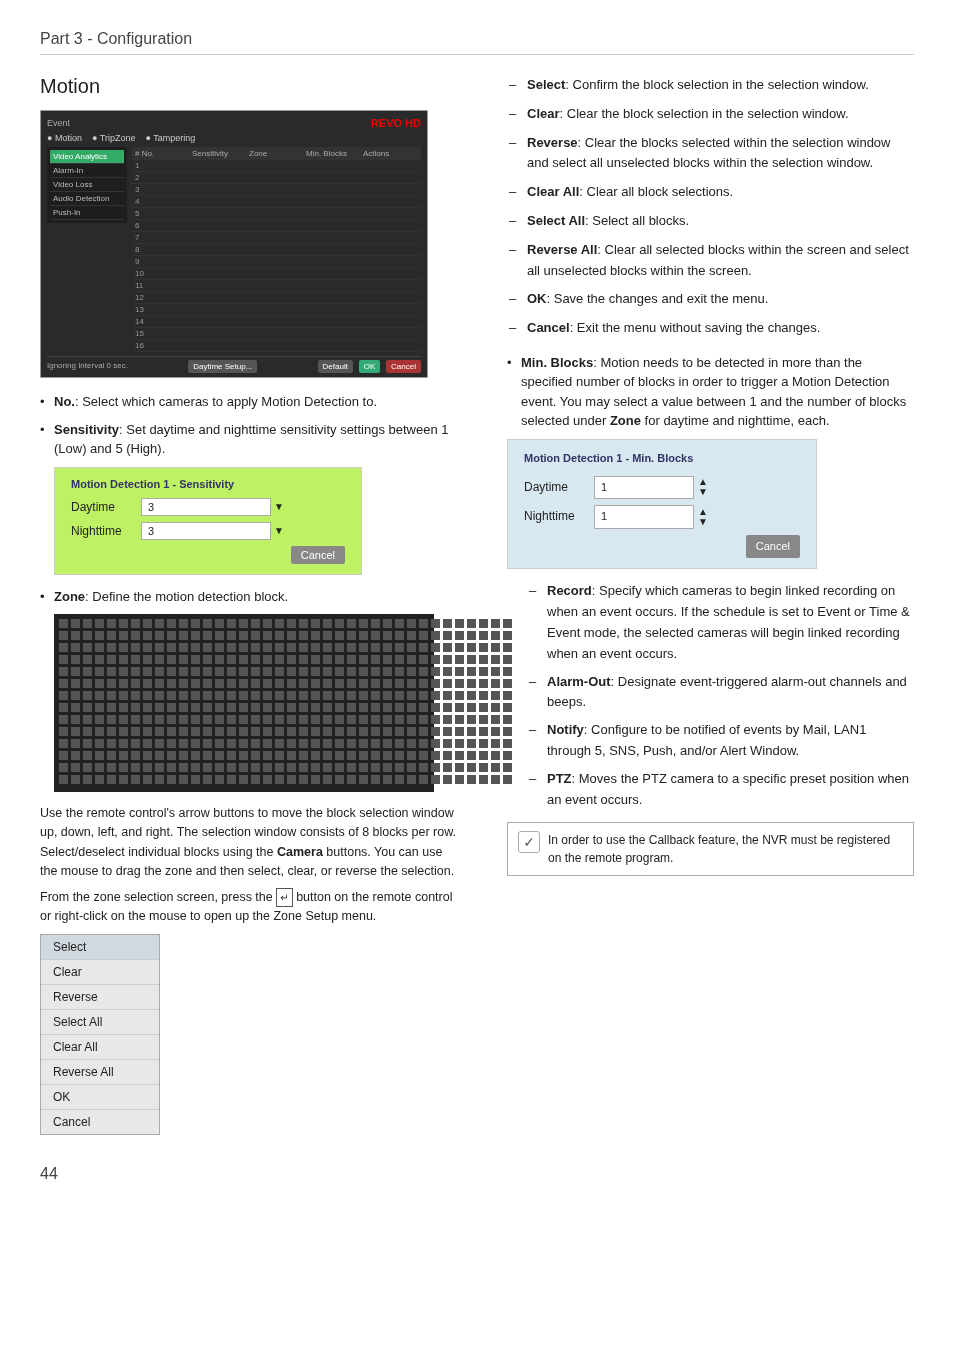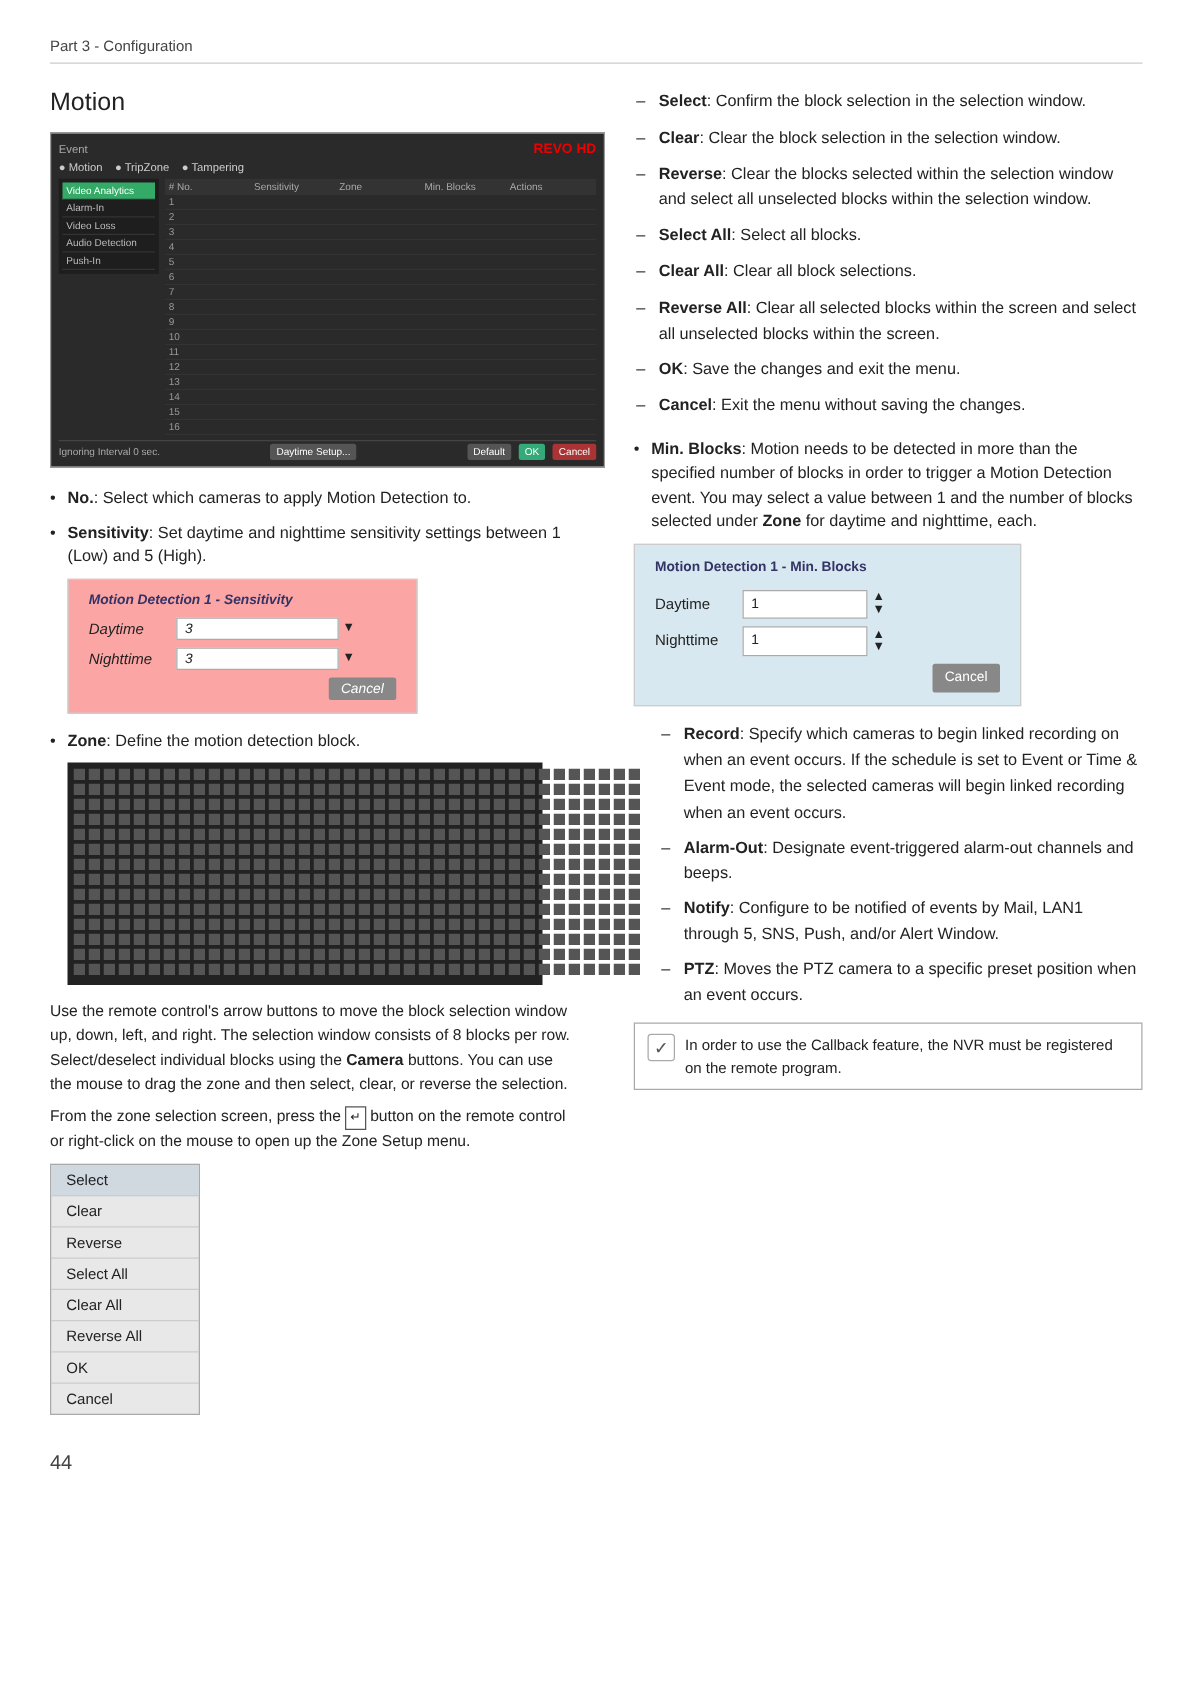"Part 3 - Configuration" .page-header { font-size: 12px -> 16px }
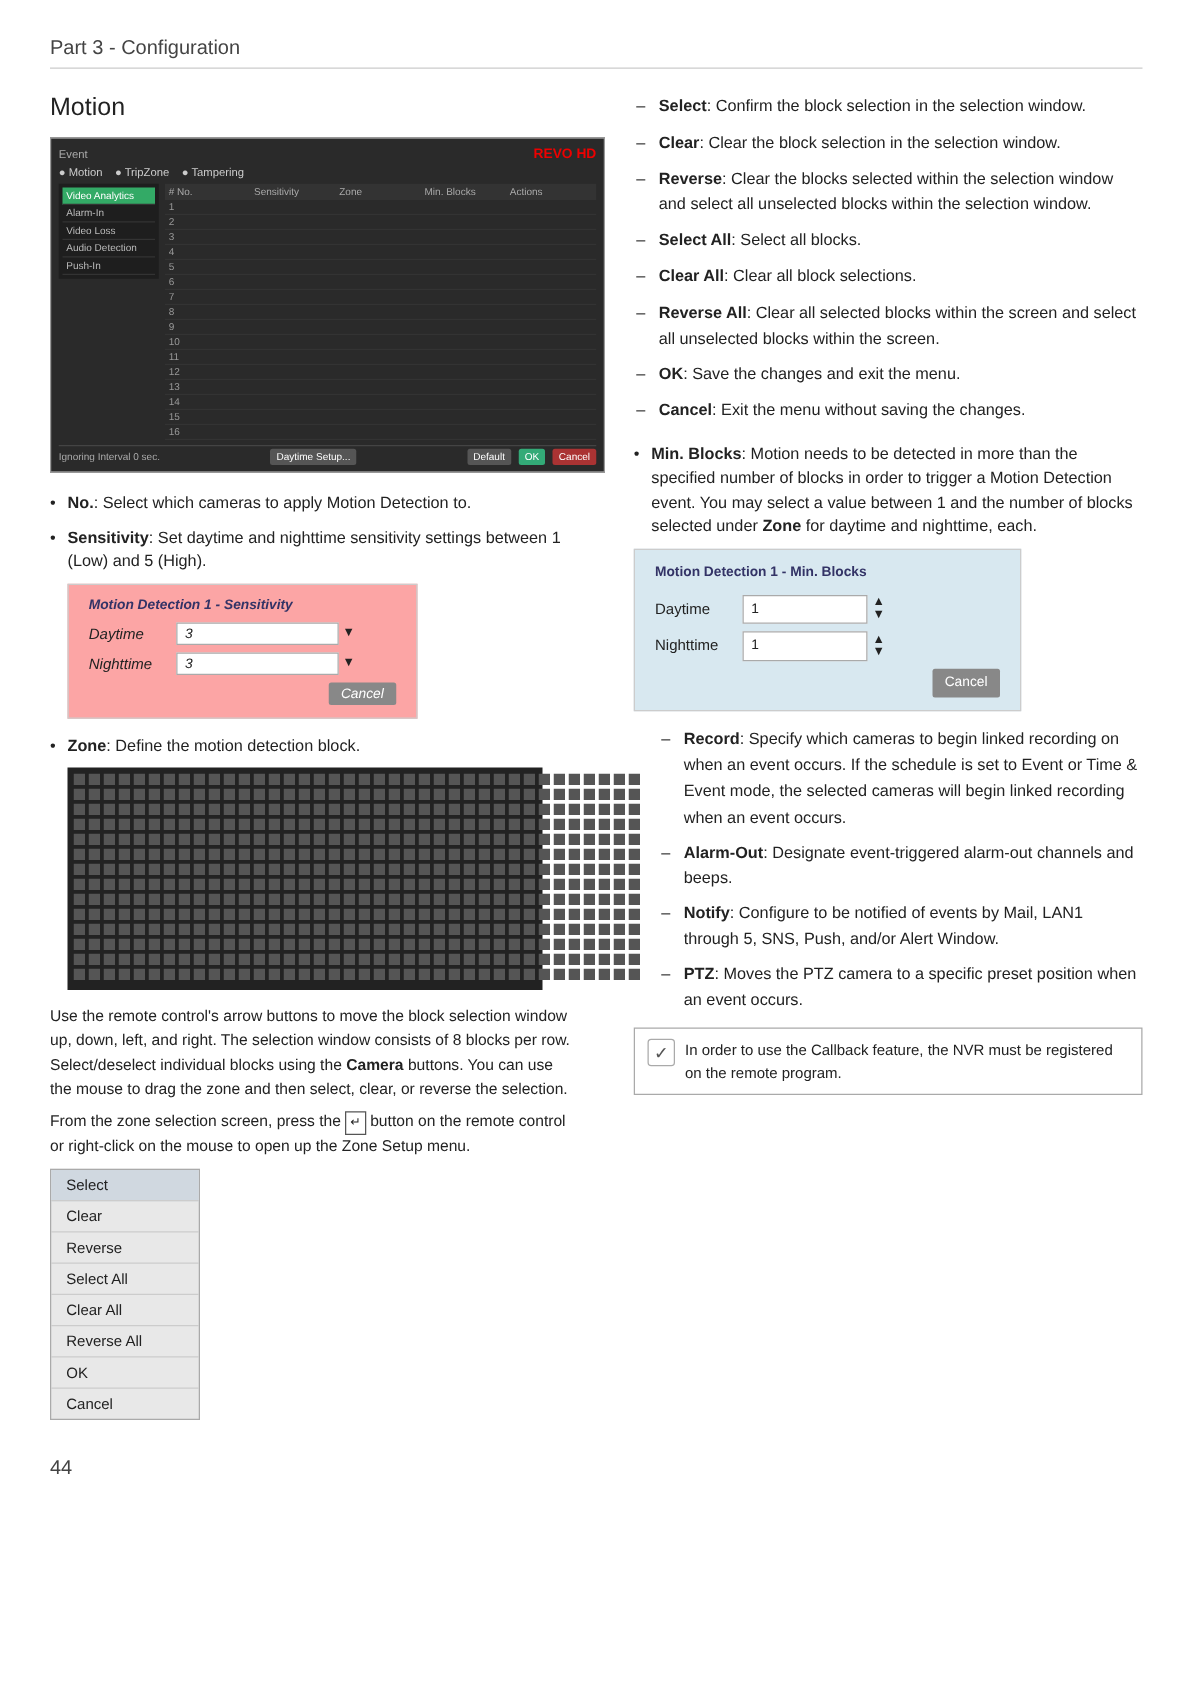"Event" .dvr-box { width: 444px -> 388px }
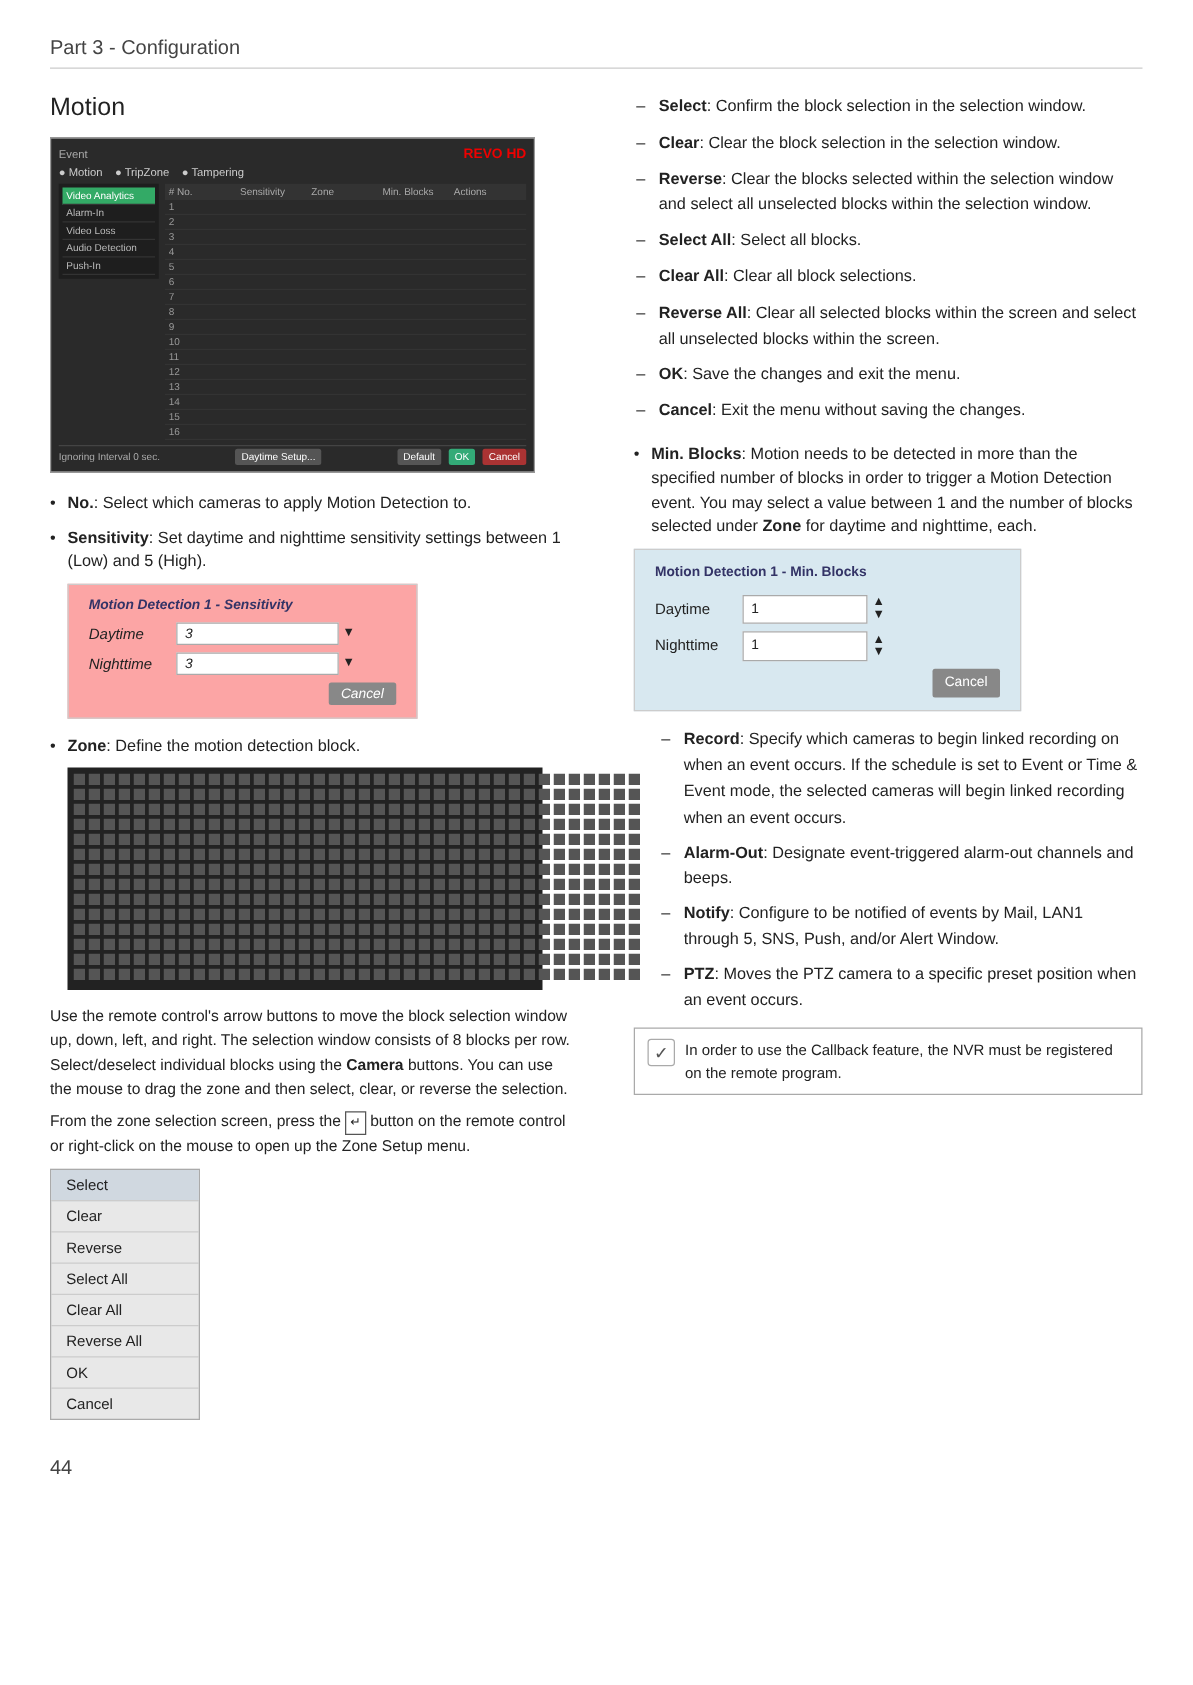"Select All: Select all blocks." div.dash-item { order: before "Clear All: Clear all block" -> after "Clear All: Clear all block" }
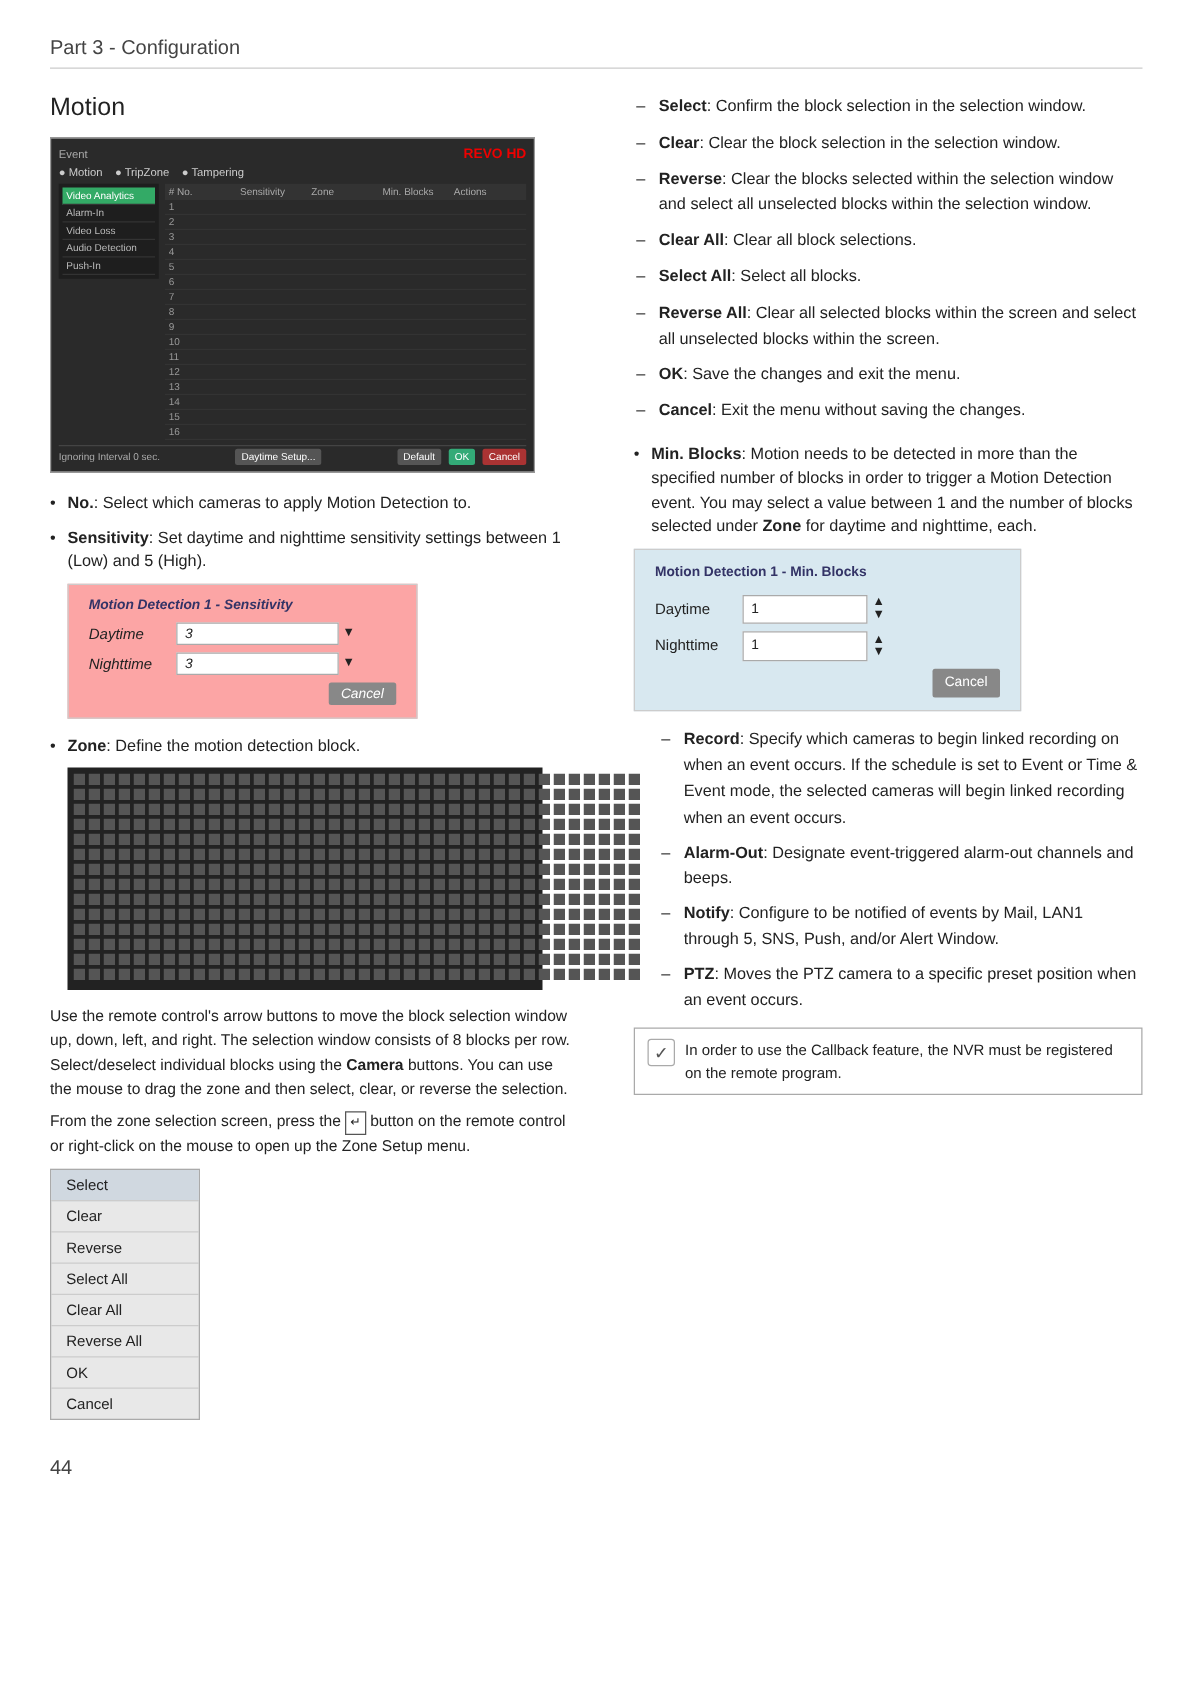"Motion Detection 1 - Sensitivity" .sensitivity-box { background: #fca5a5 -> #bef264; font-style: italic -> none; width: 280px -> 308px }
